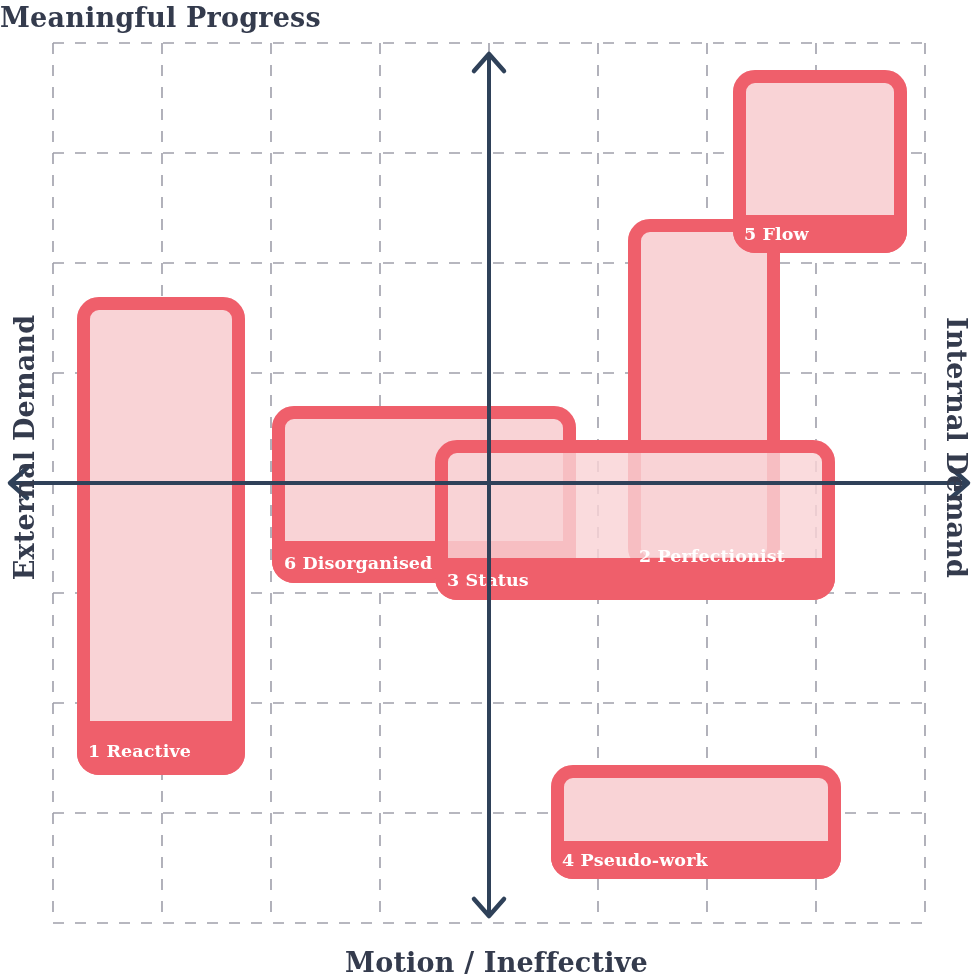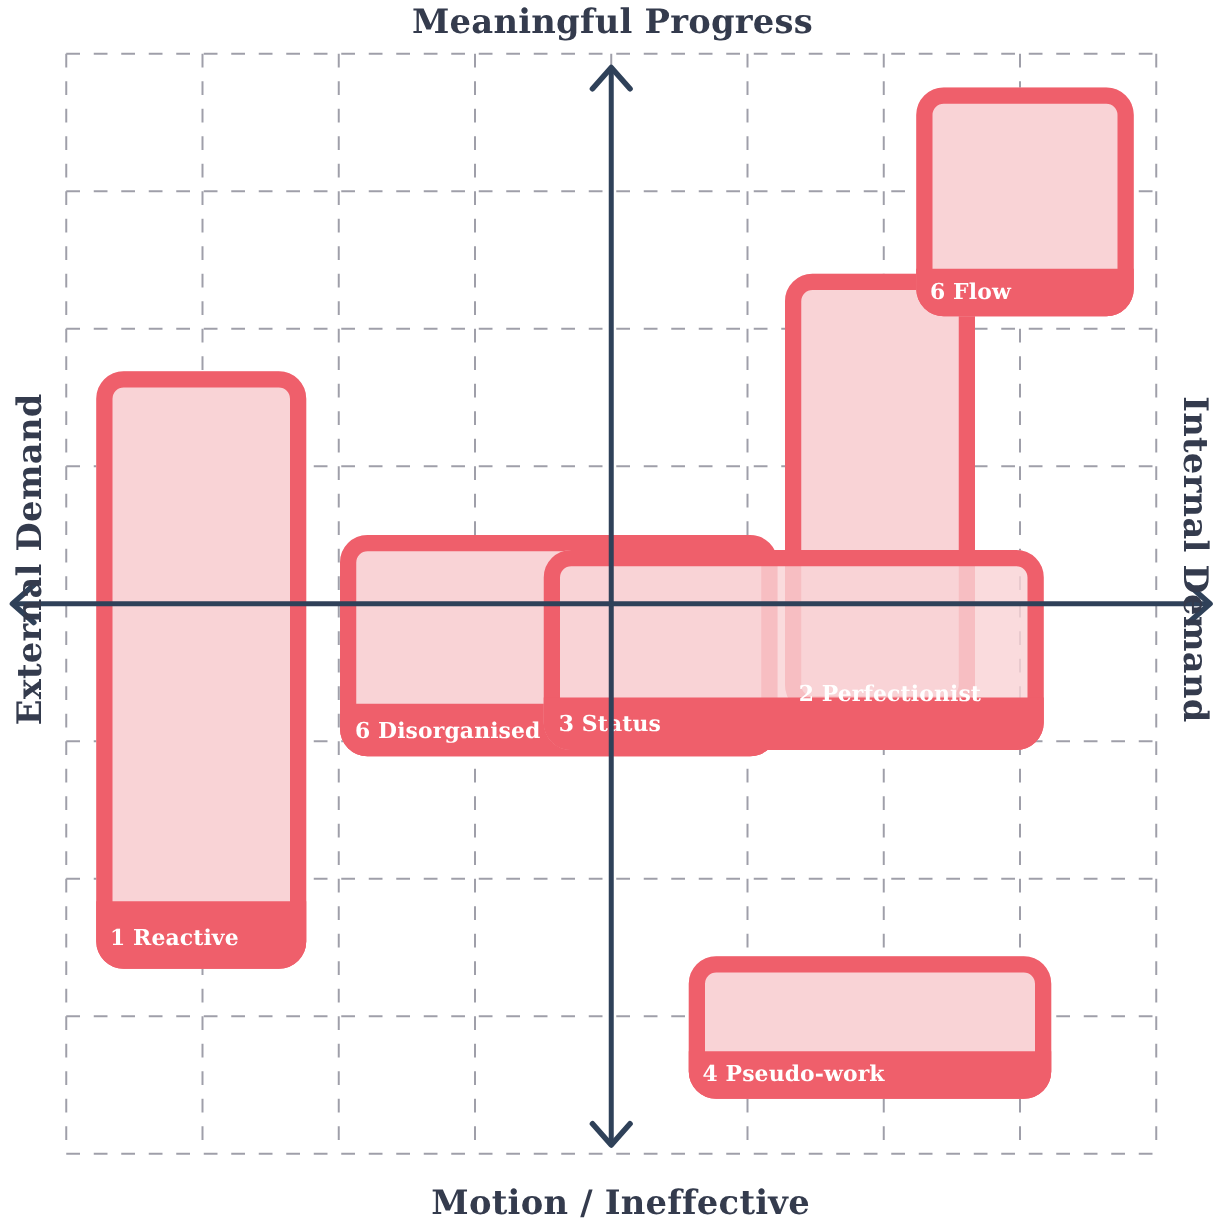"Meaningful Progress" #title-top { text-align: center -> left }
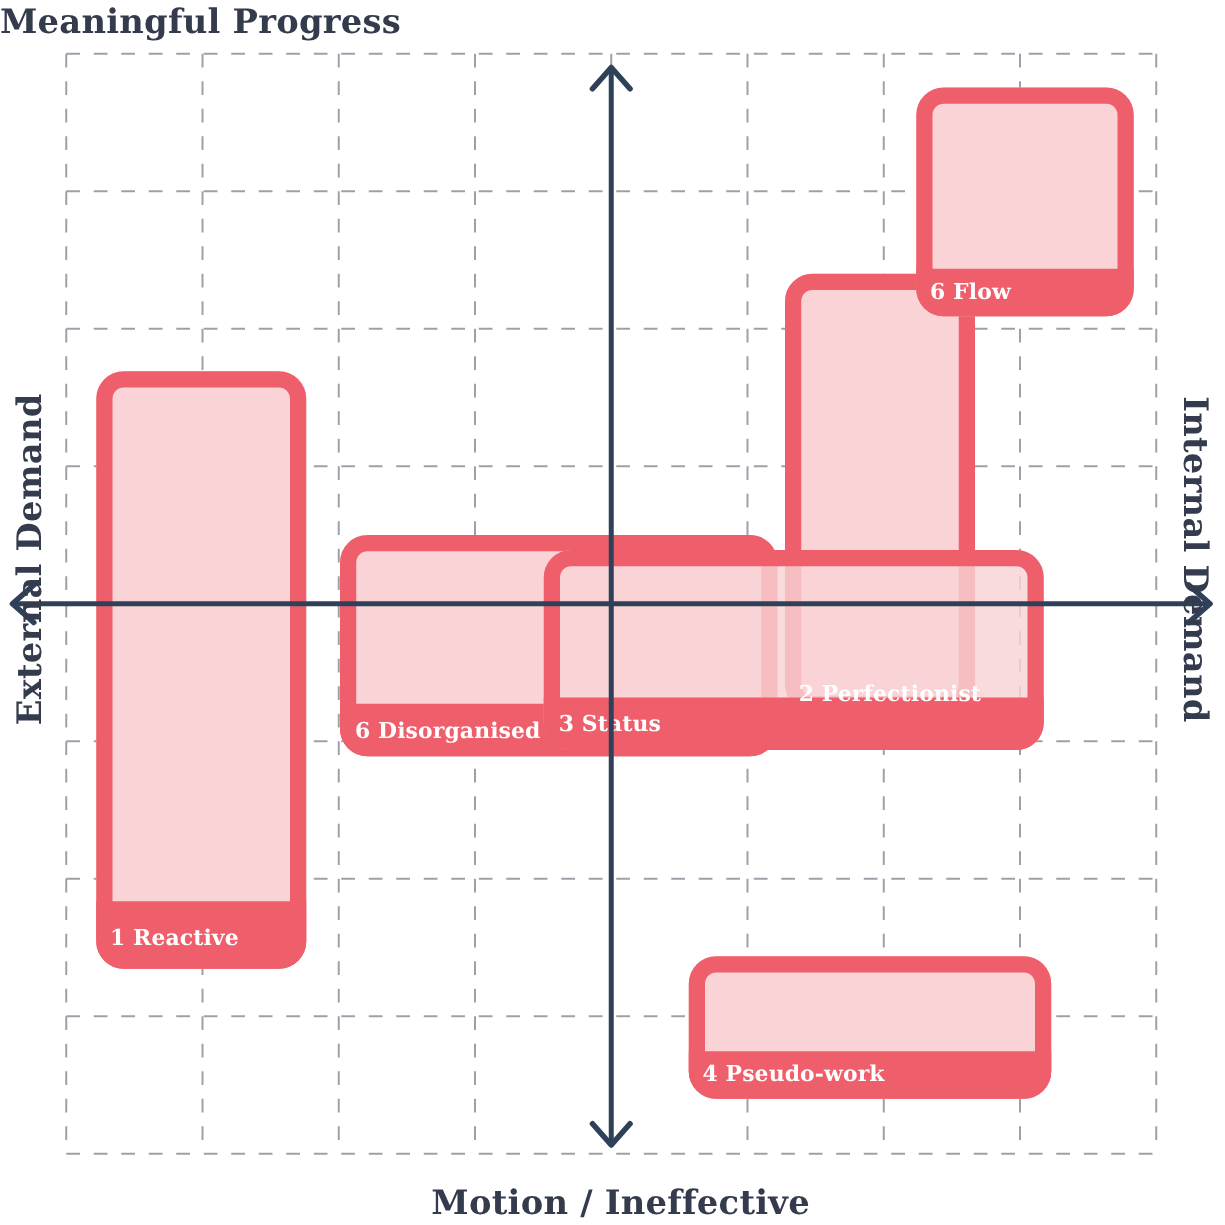"6 Flow" span.qlabel { text: 6 -> 5 }
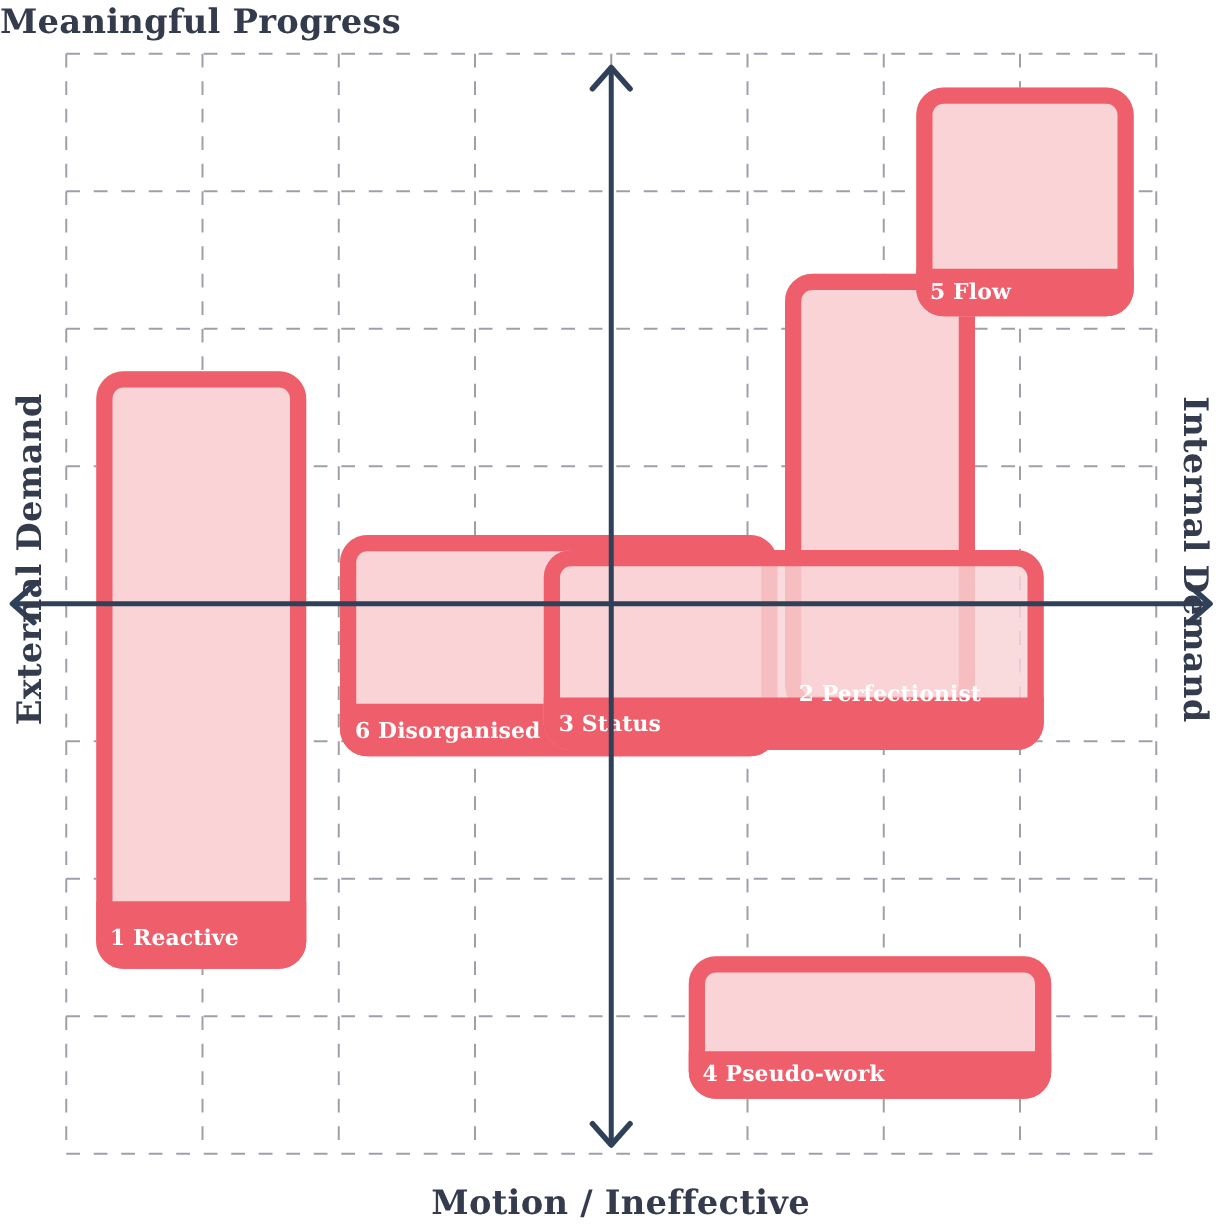"6 Disorganised" div { top: 428px -> 406px; width: 350px -> 304px }
